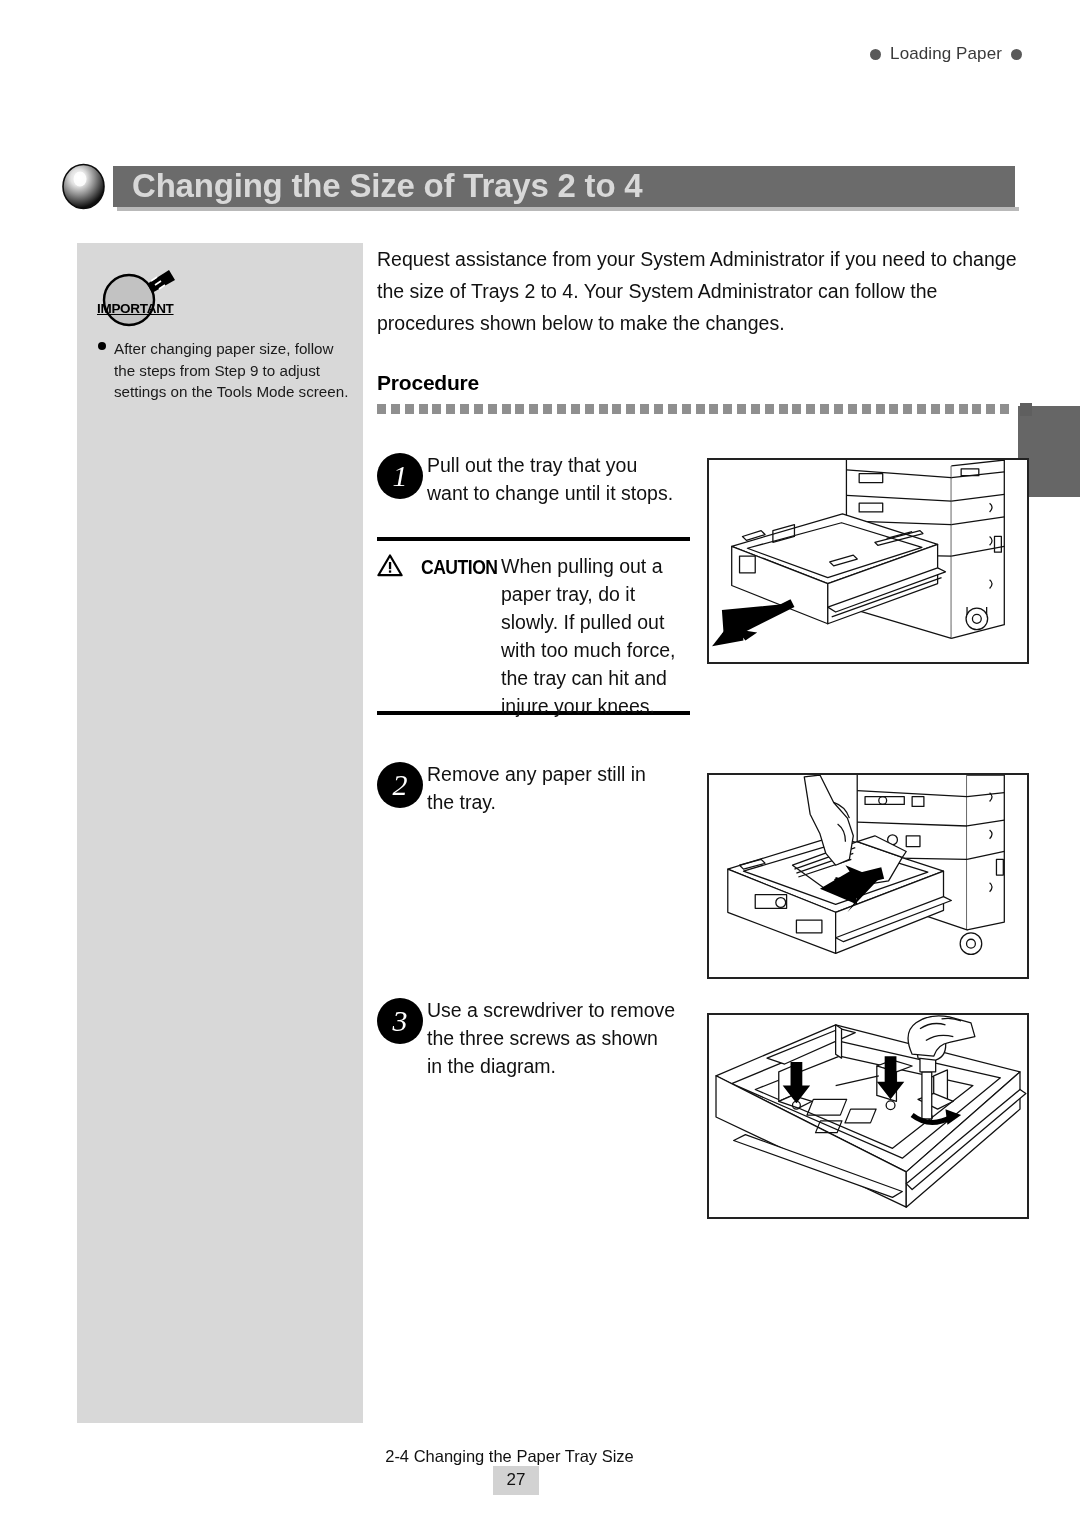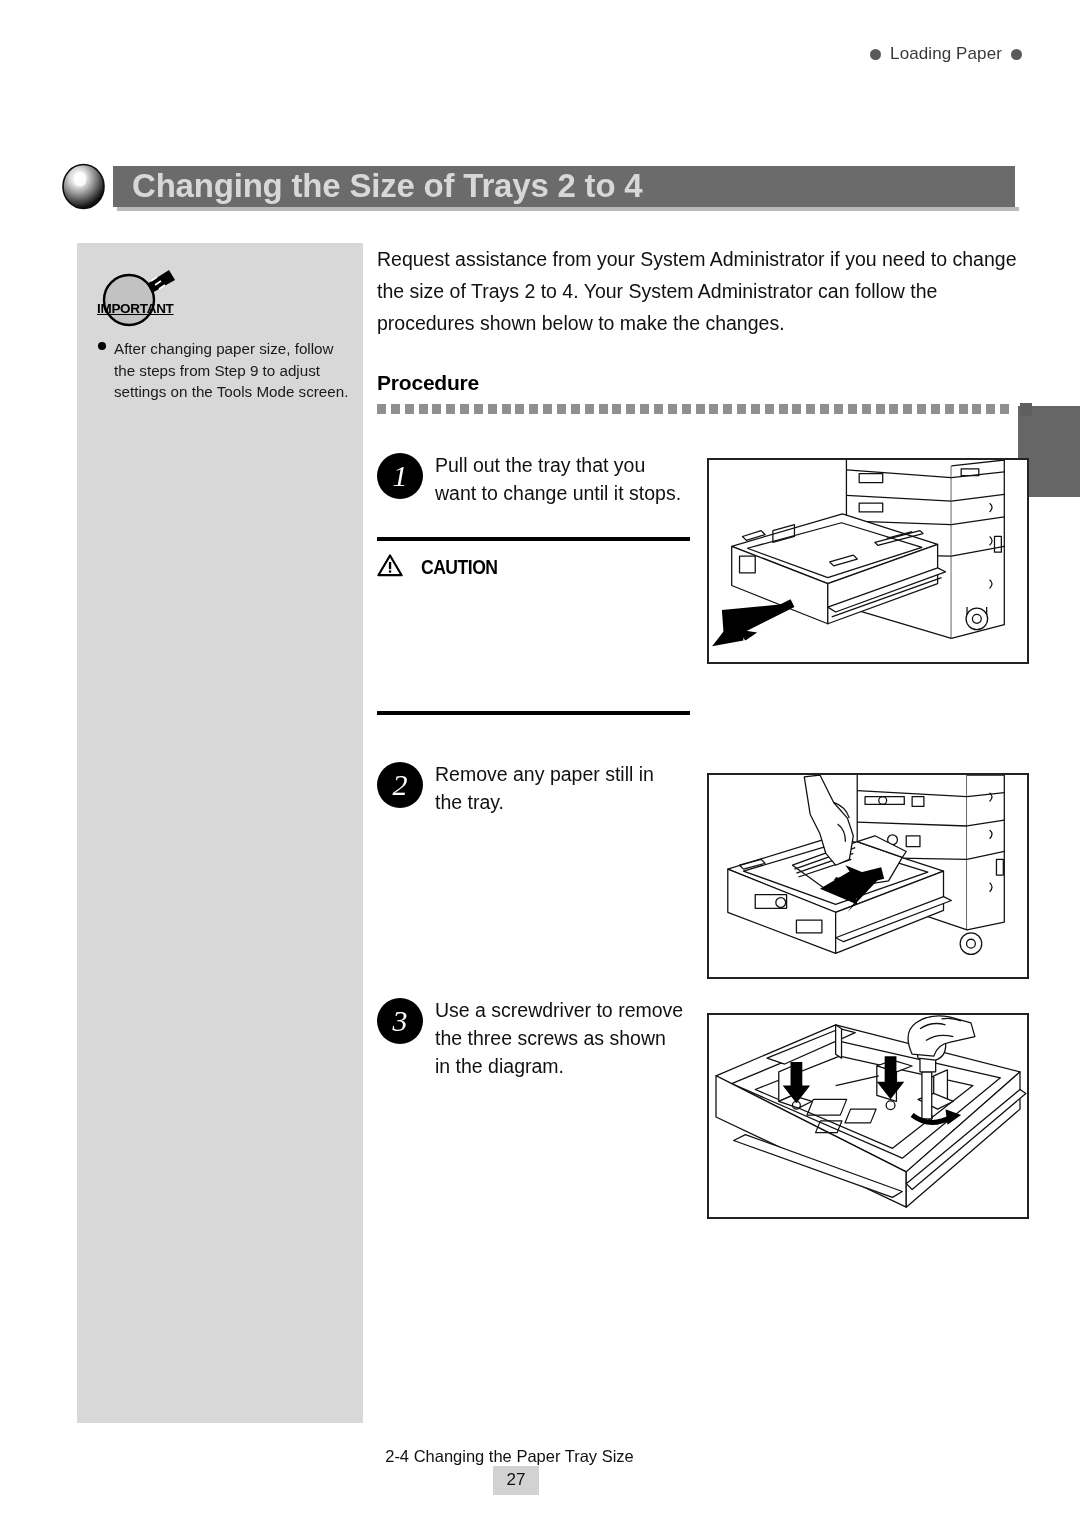"Pull out the tray that" .step-text { left: 58px -> 50px }
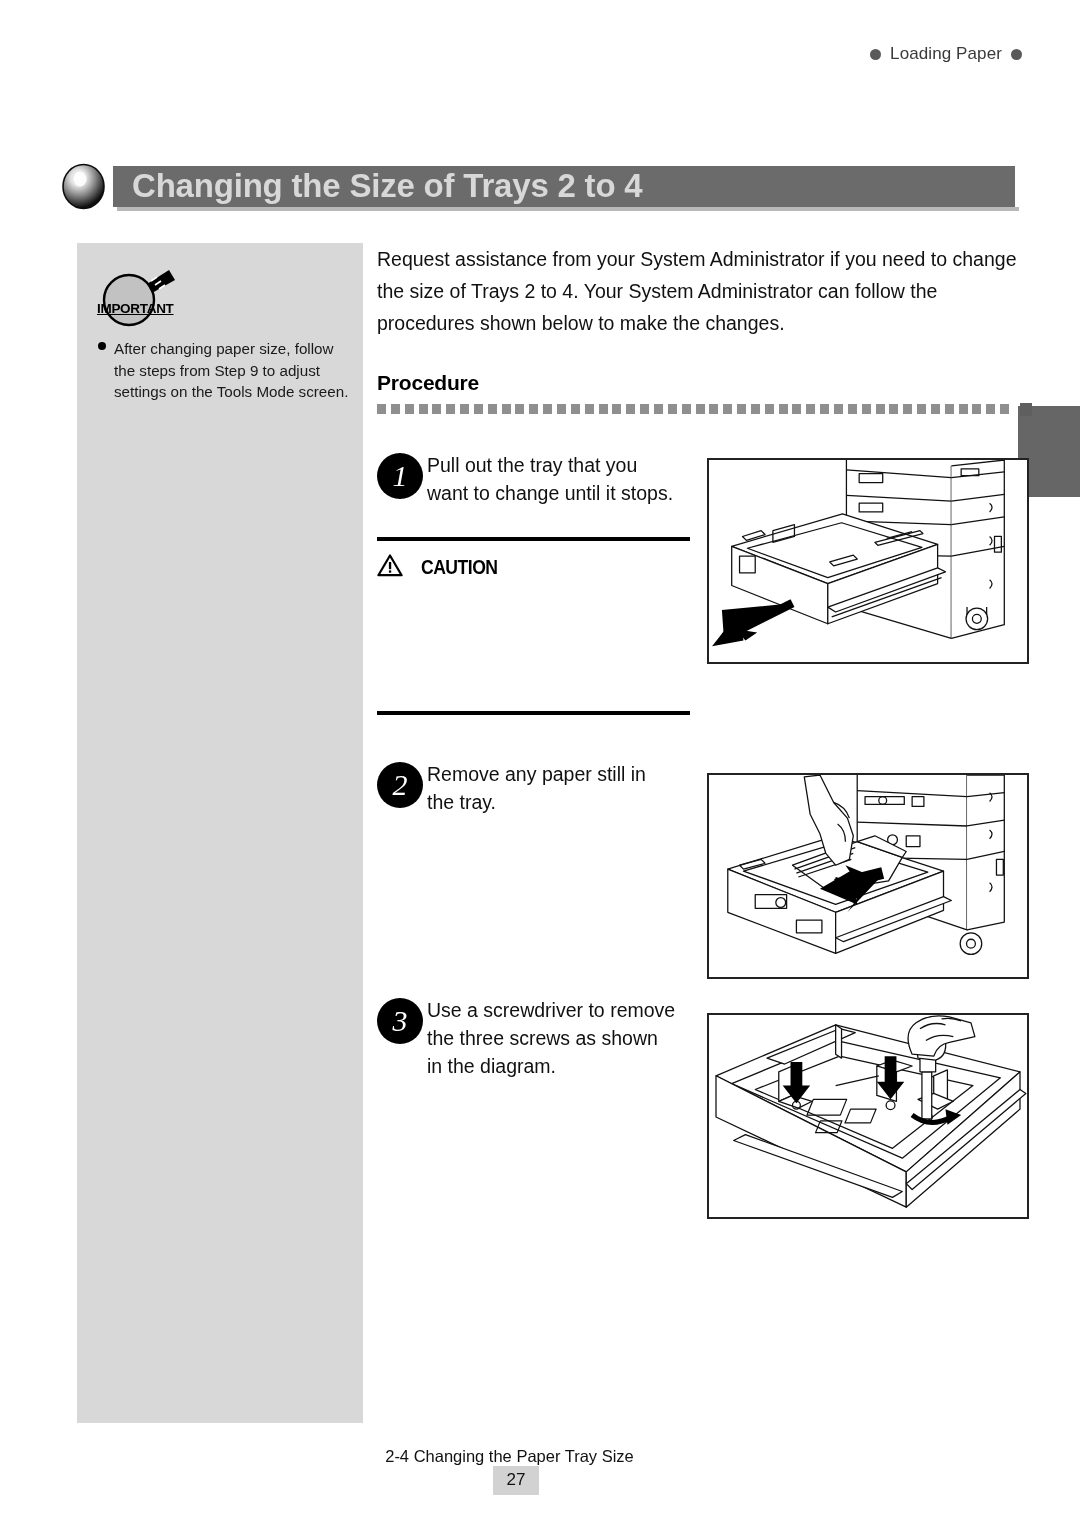"When pulling out a paper" div.caution-text { html: none -> <div>When pulling out a paper tray, do it slowly. If pulled out with too much force, the tray can hit and injure your knees.</div> }
